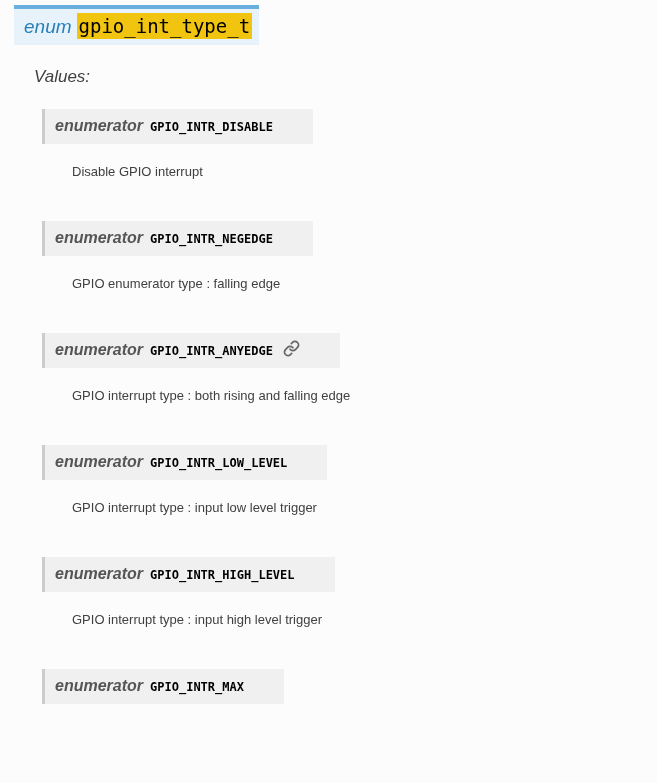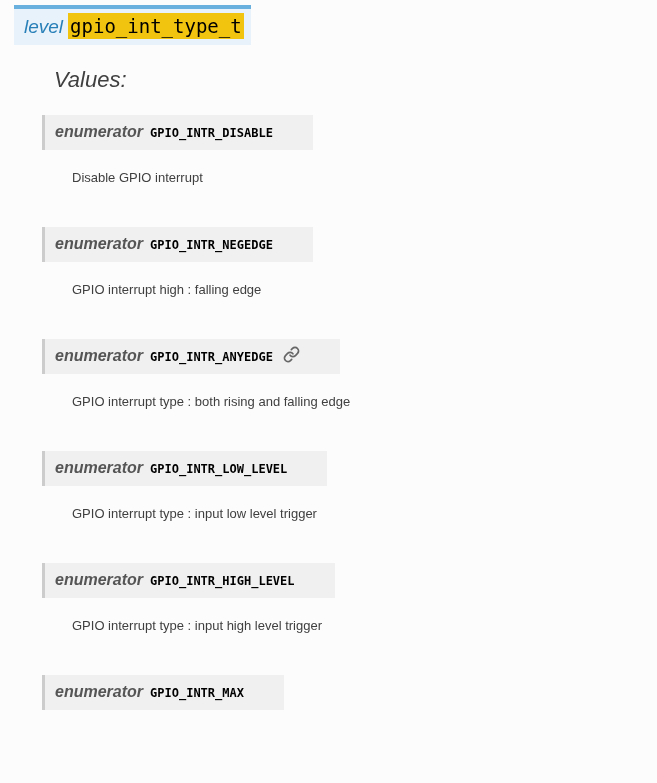"level" em.sig-kw { text: level -> enum }
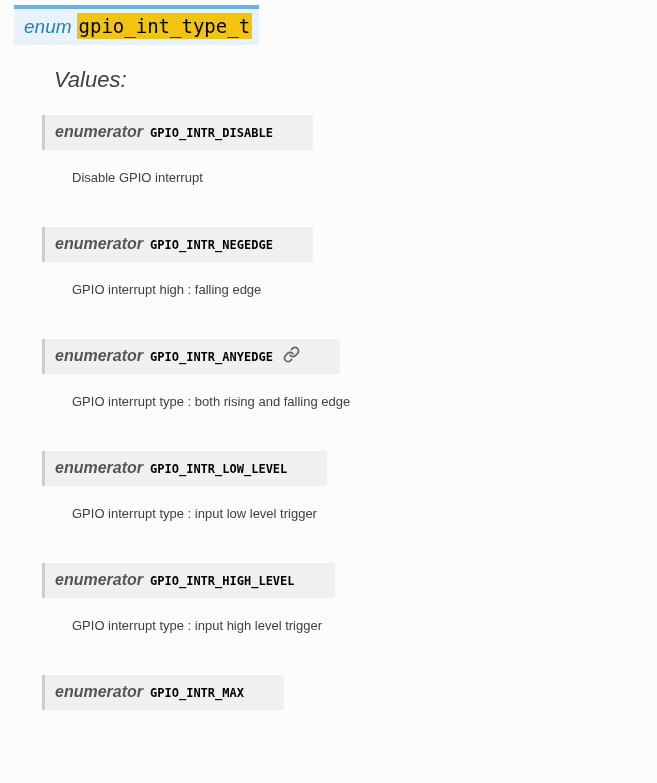"Values:" .values-label { font-size: 22px -> 17px; margin: 22px 0 22px 40px -> 22px 0 22px 20px }
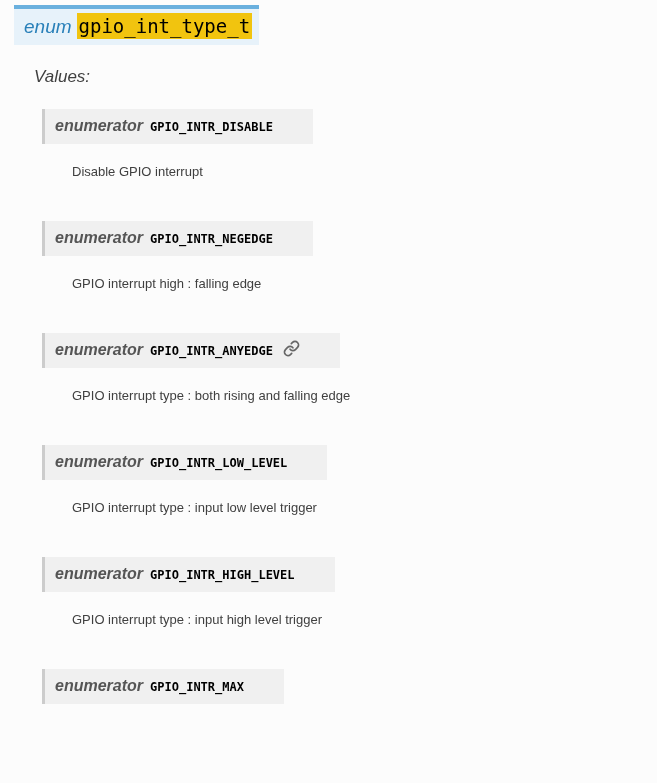"GPIO interrupt high : falling" p.enum-desc { text: interrupt high -> enumerator type }
